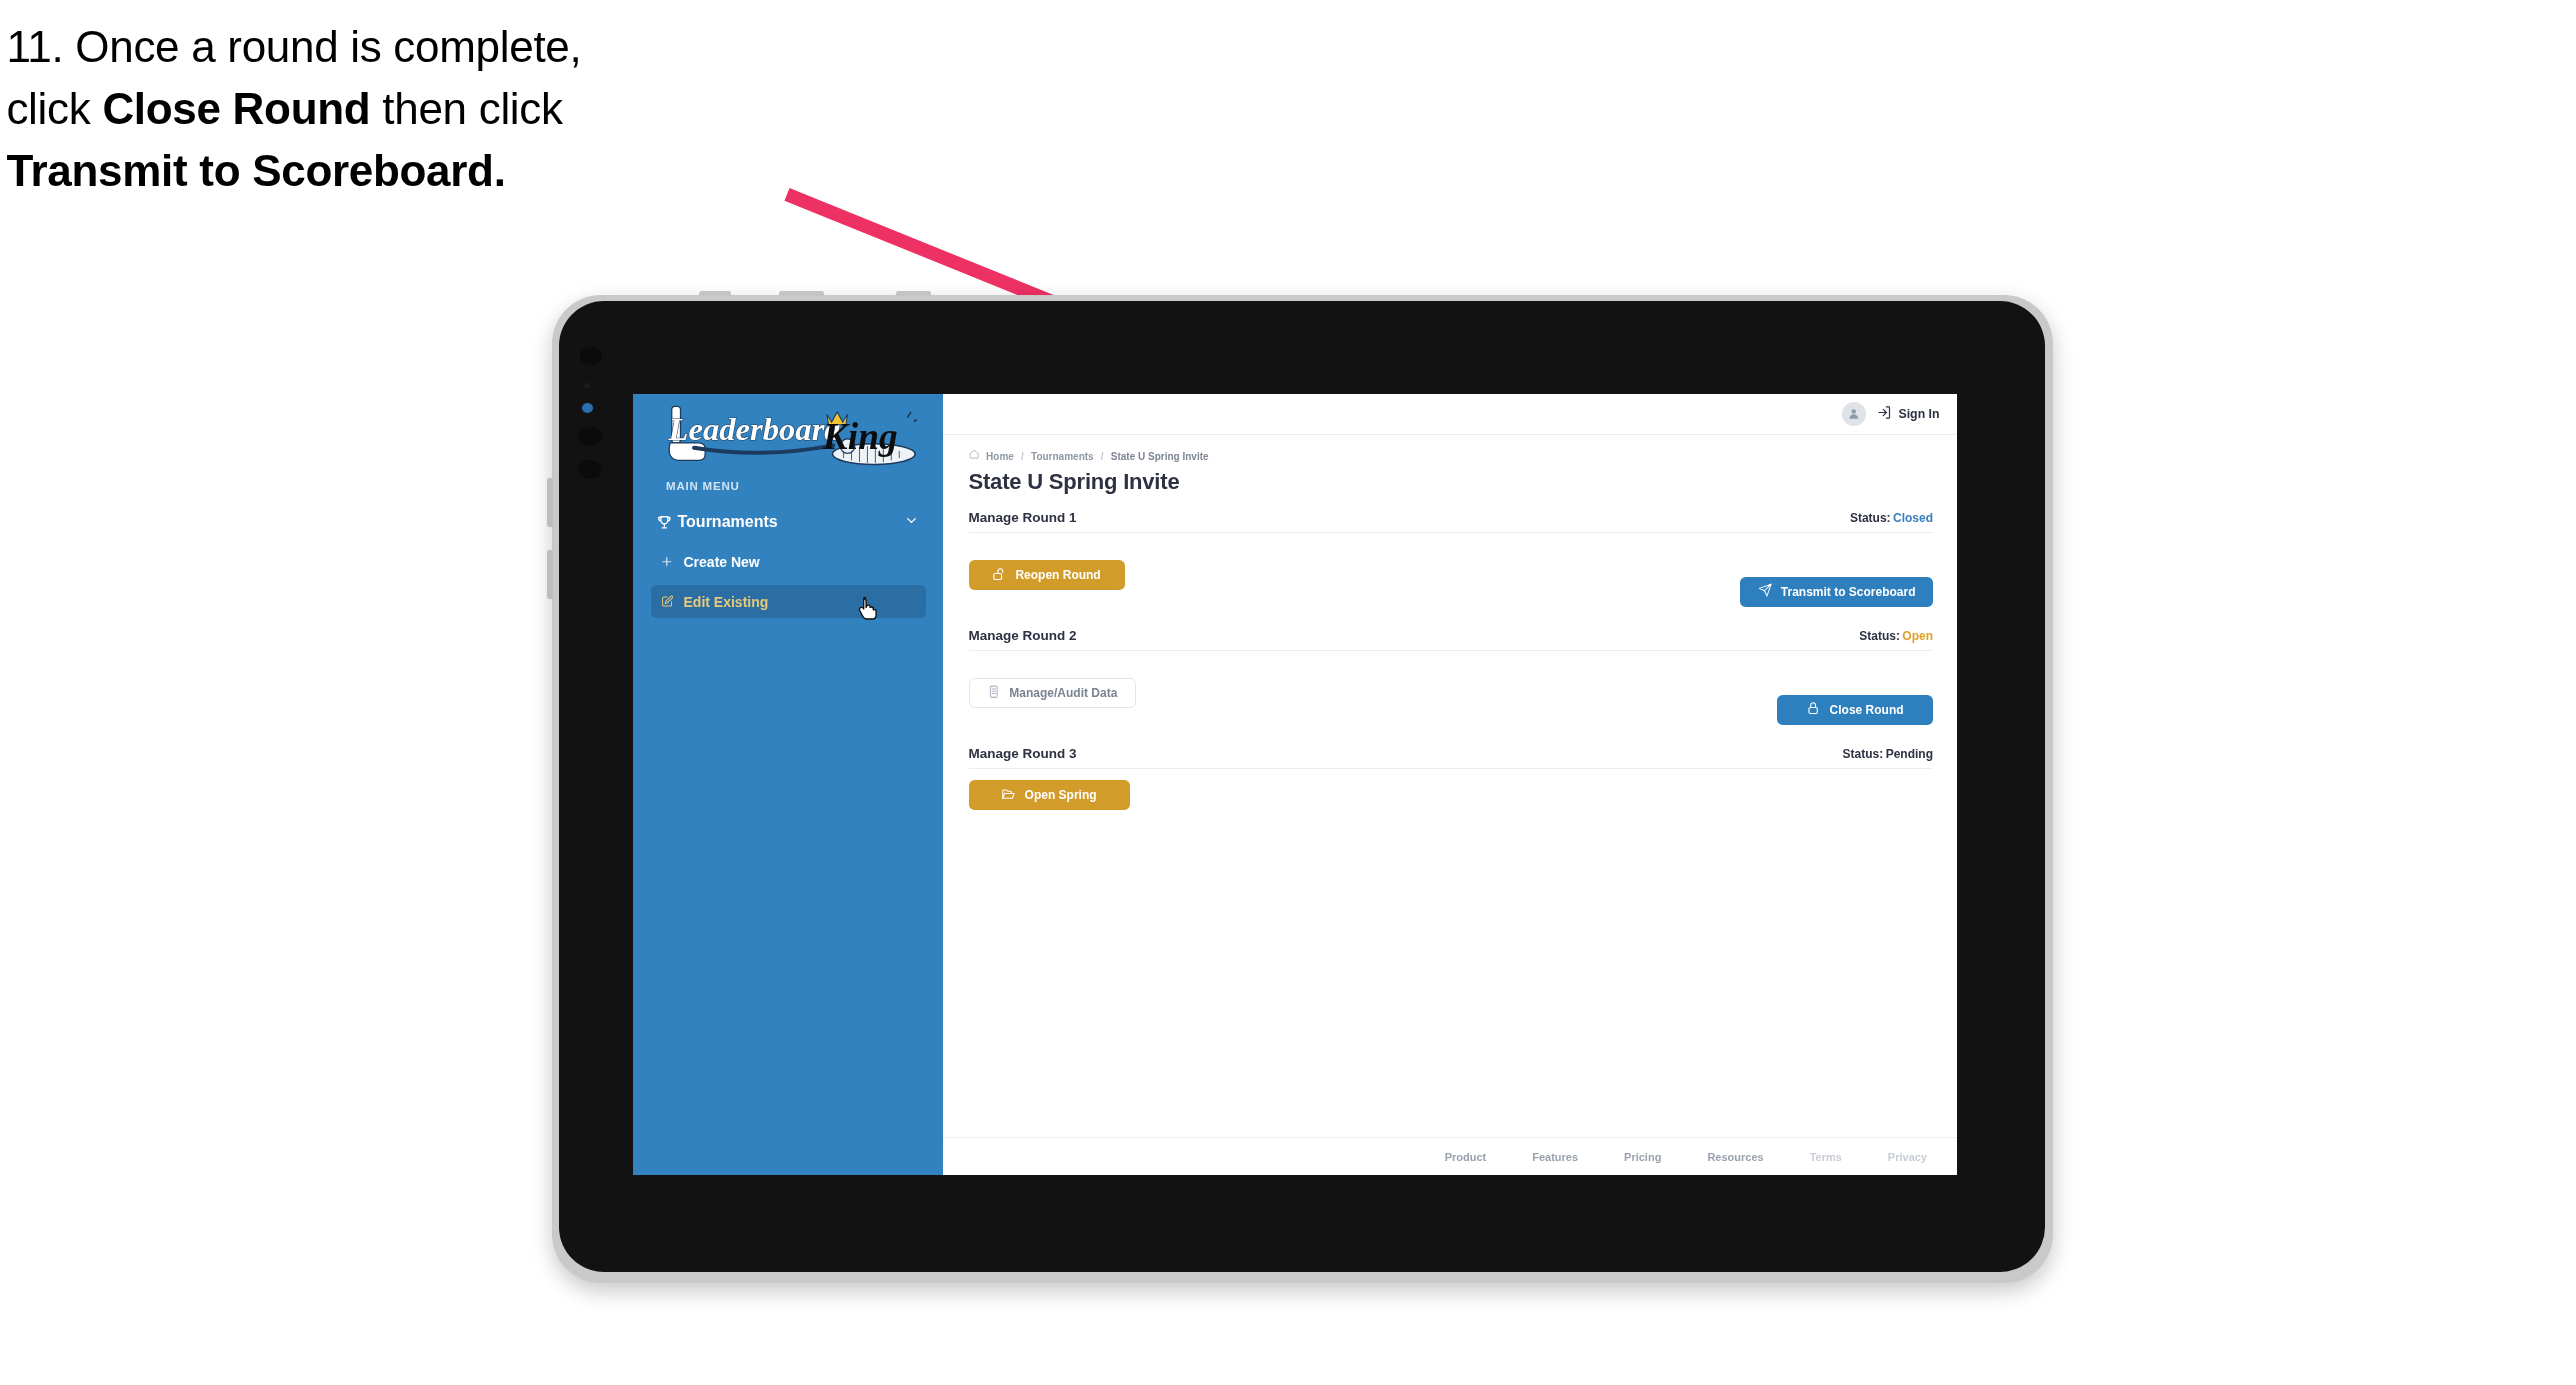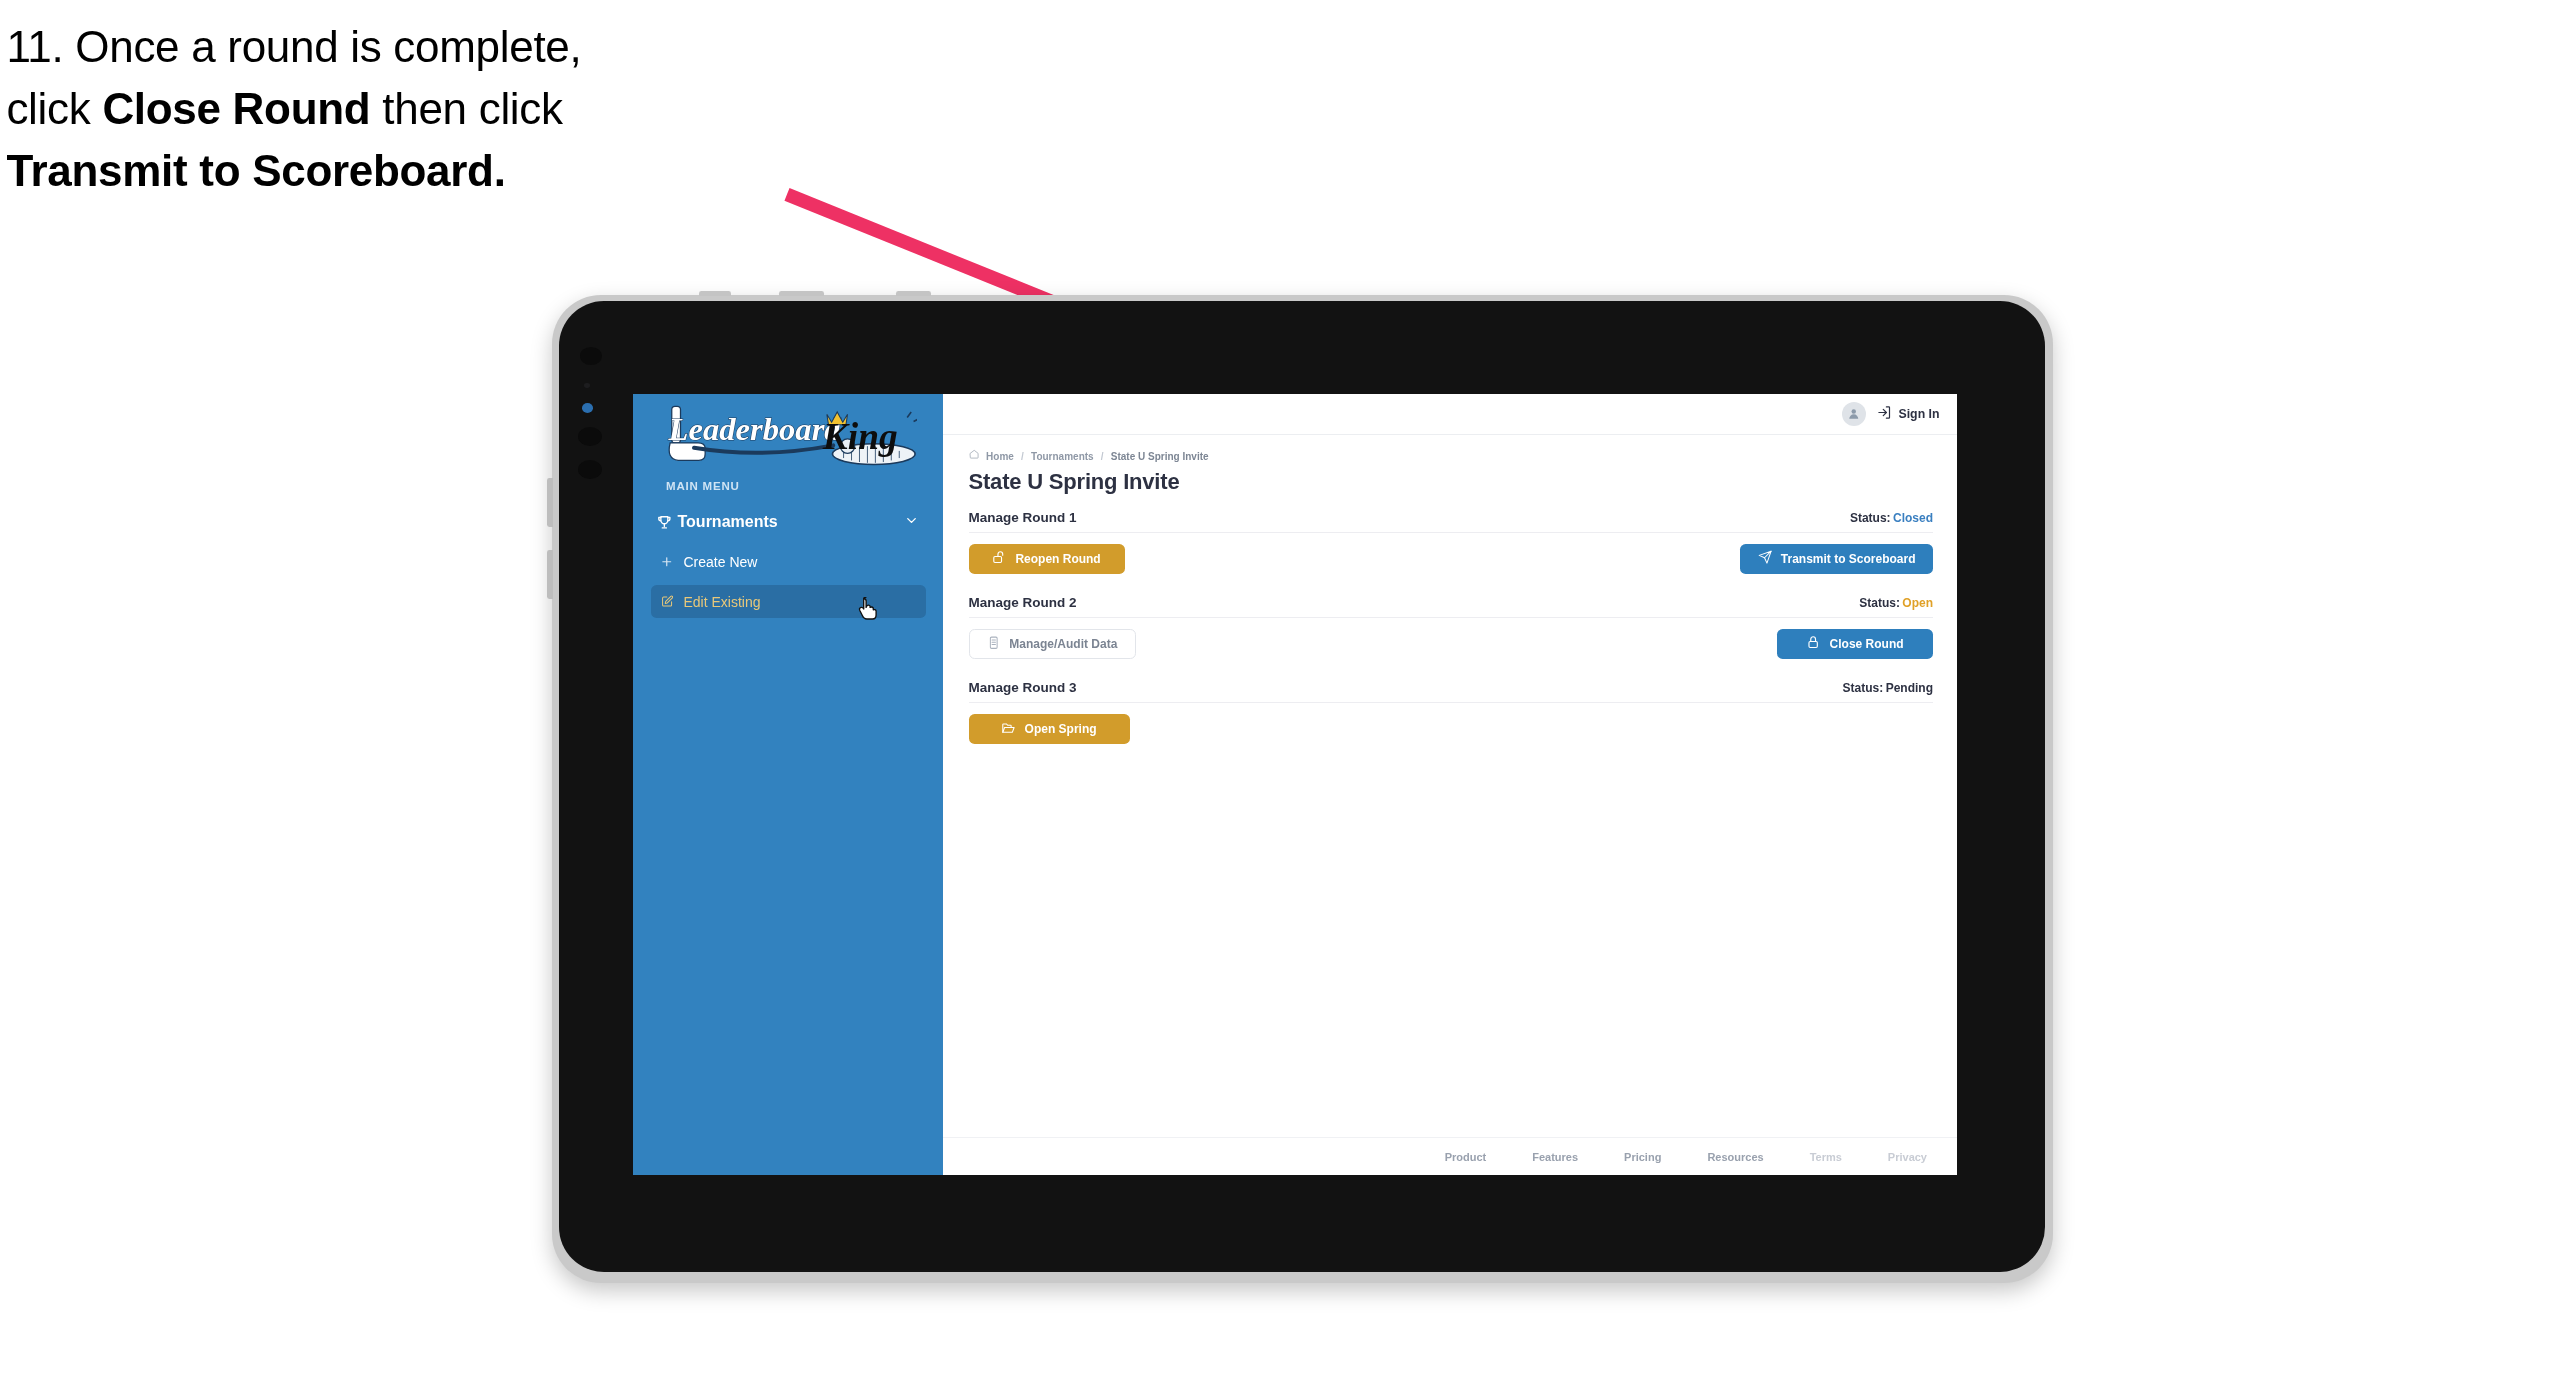"Create New" .nav-sub { font-weight: 400 -> 700 }
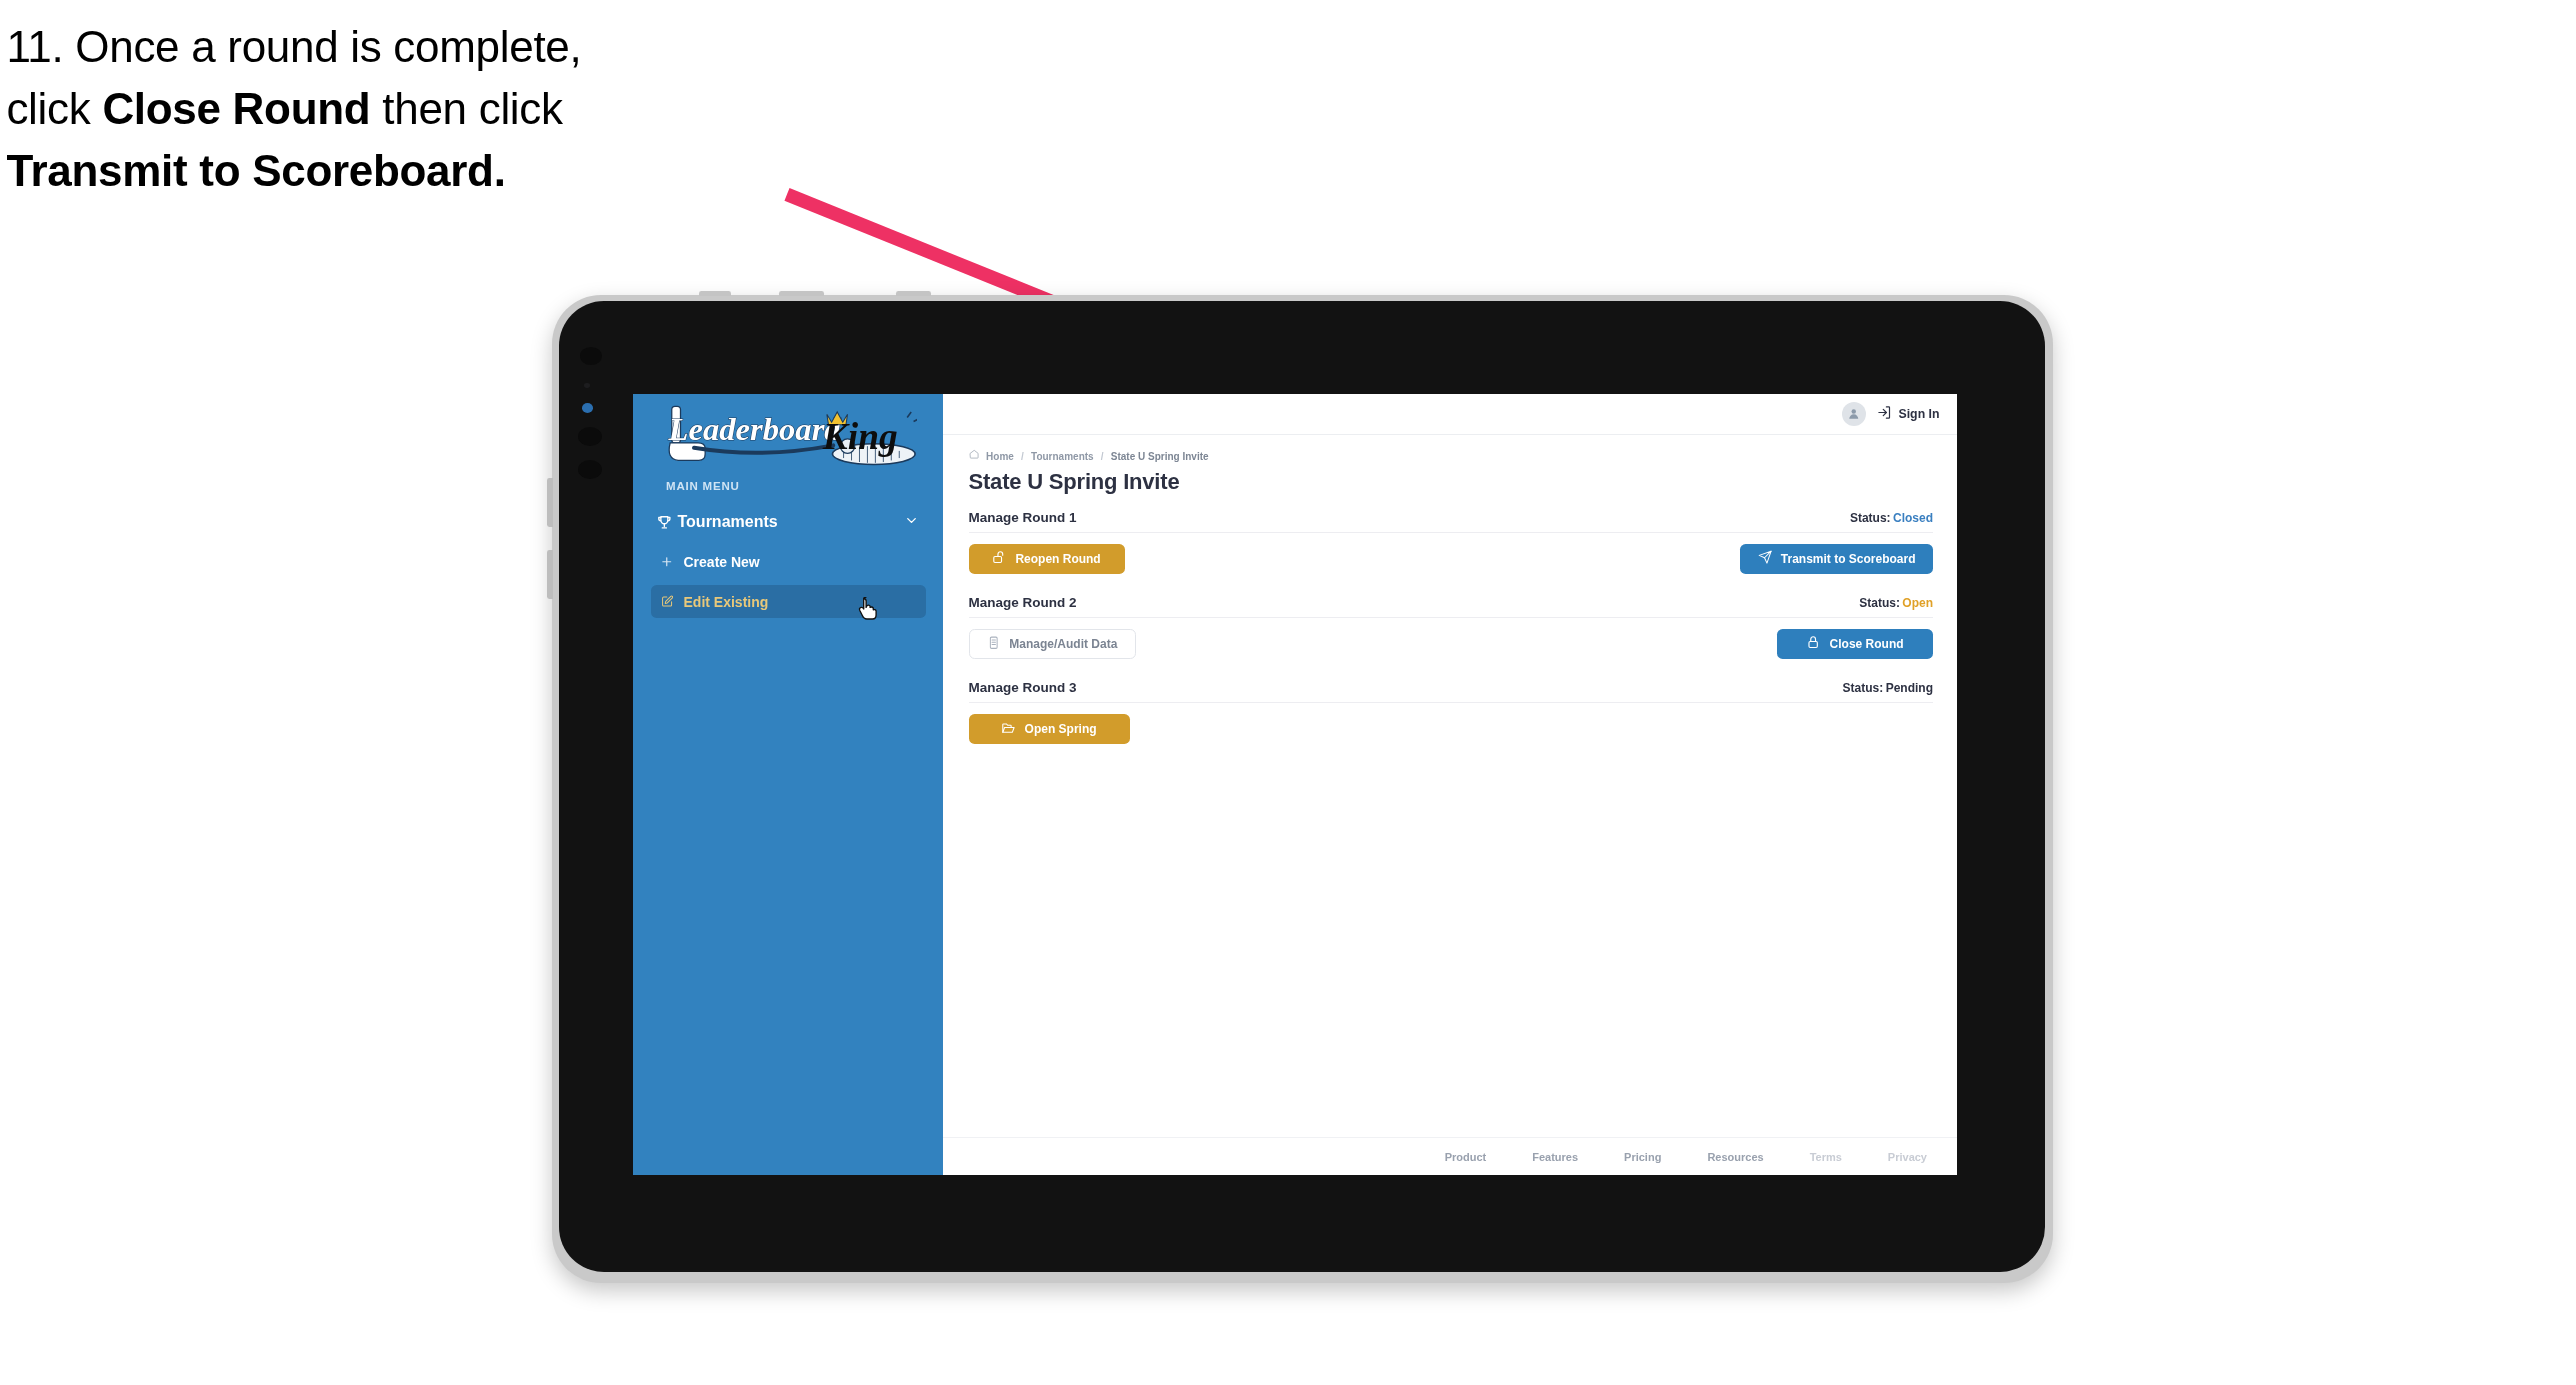"Transmit to Scoreboard" .btn-blue { margin-top: none -> 33px }
